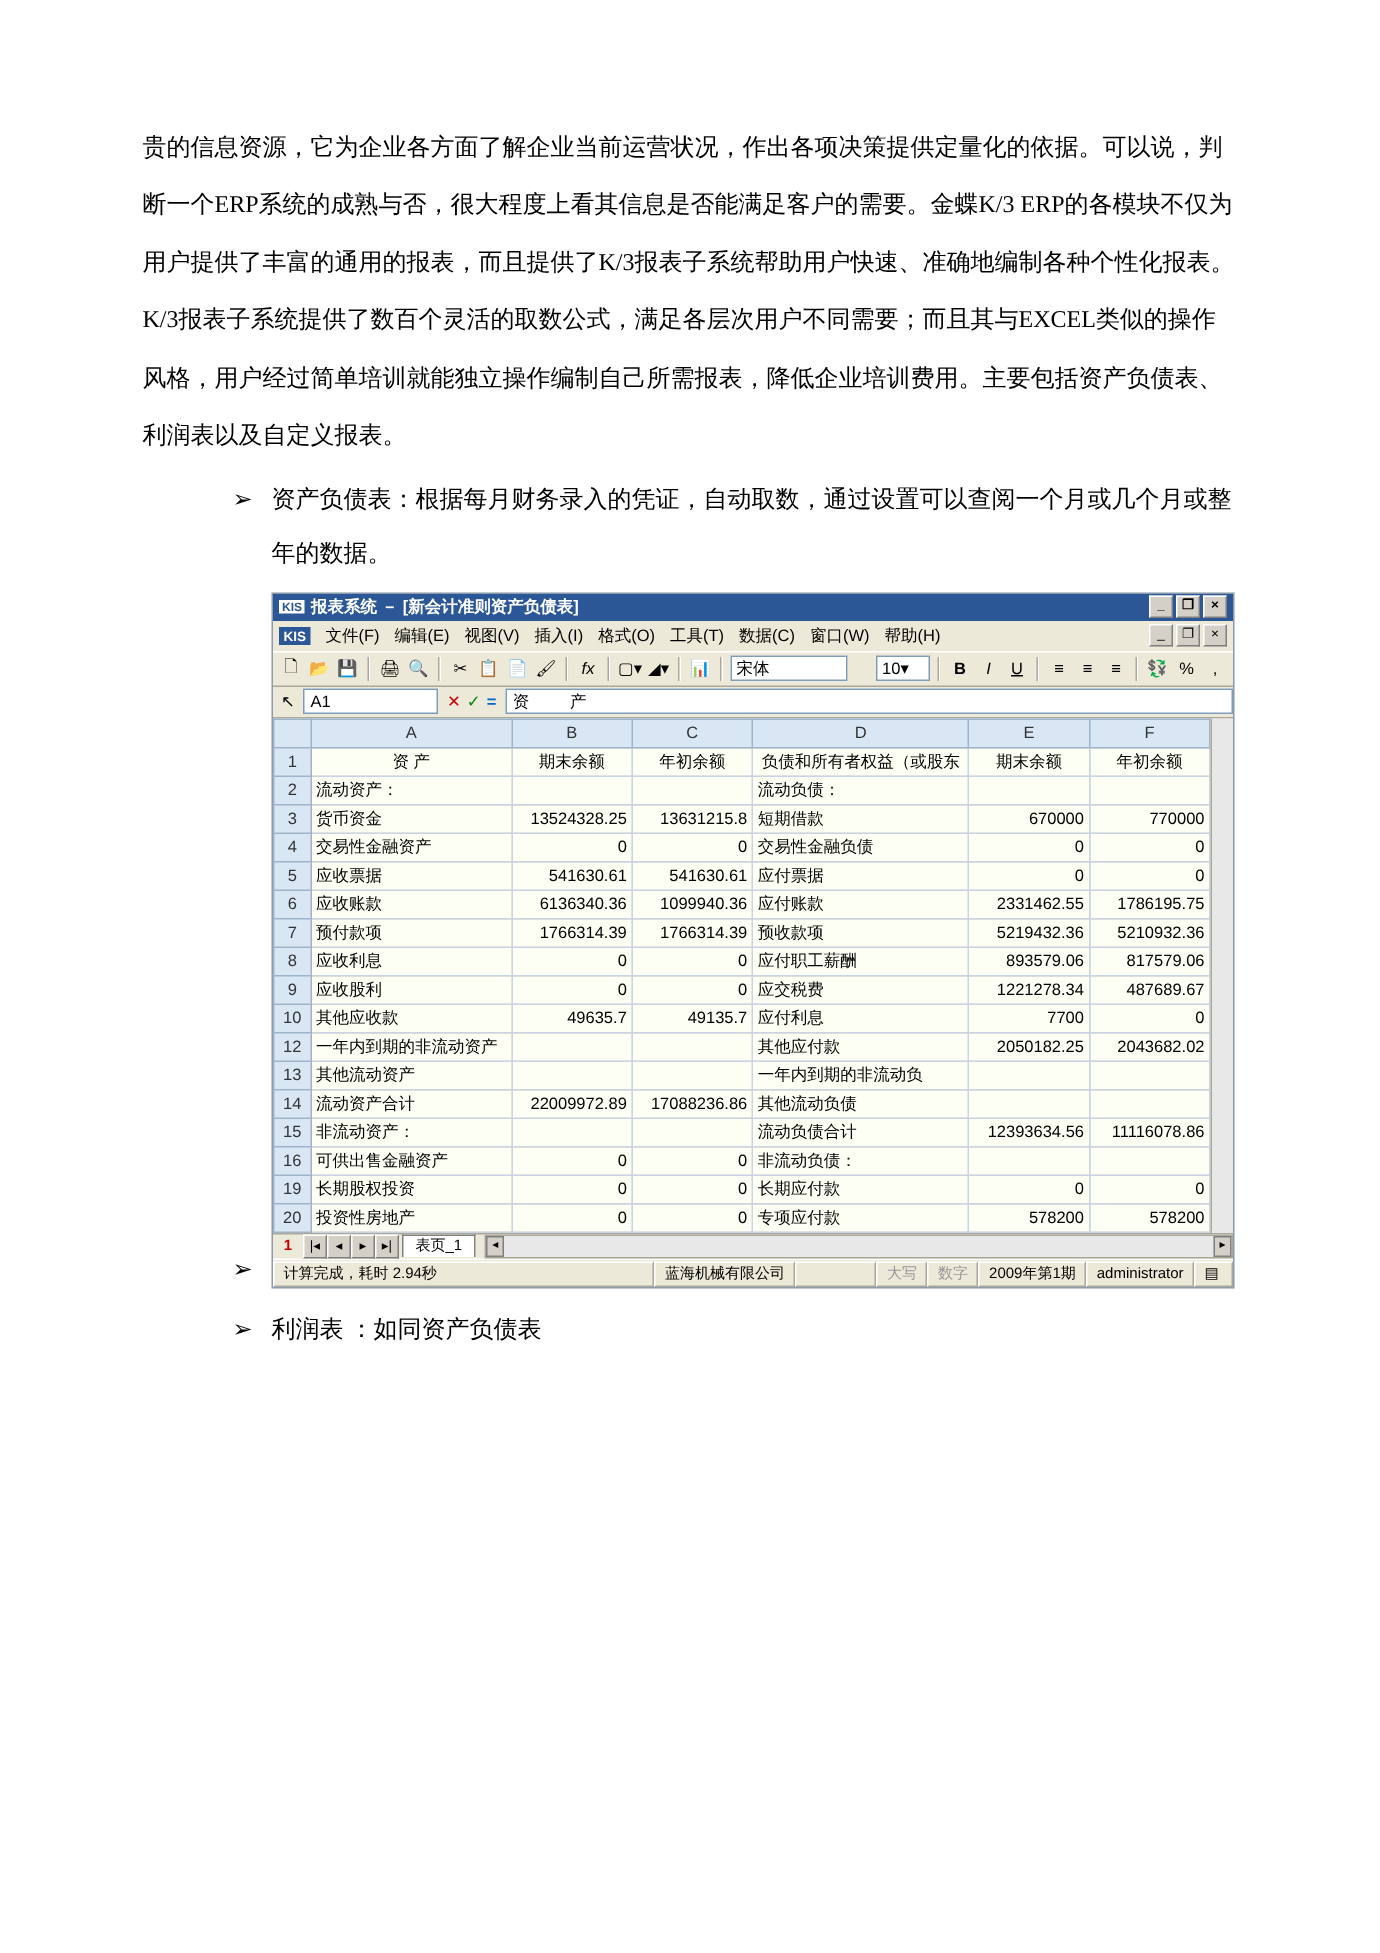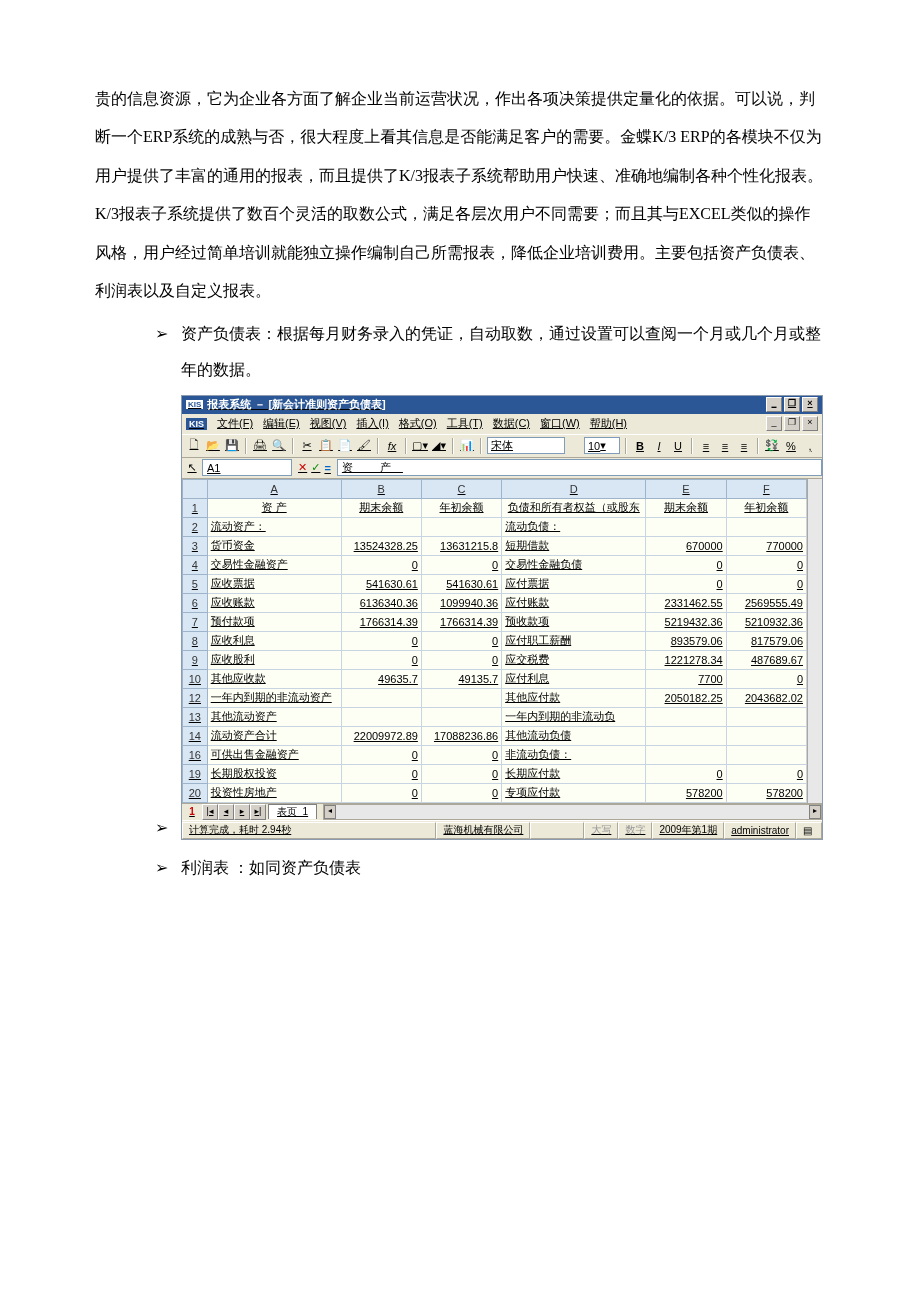"KIS" .screenshot { text-decoration: underline -> none }
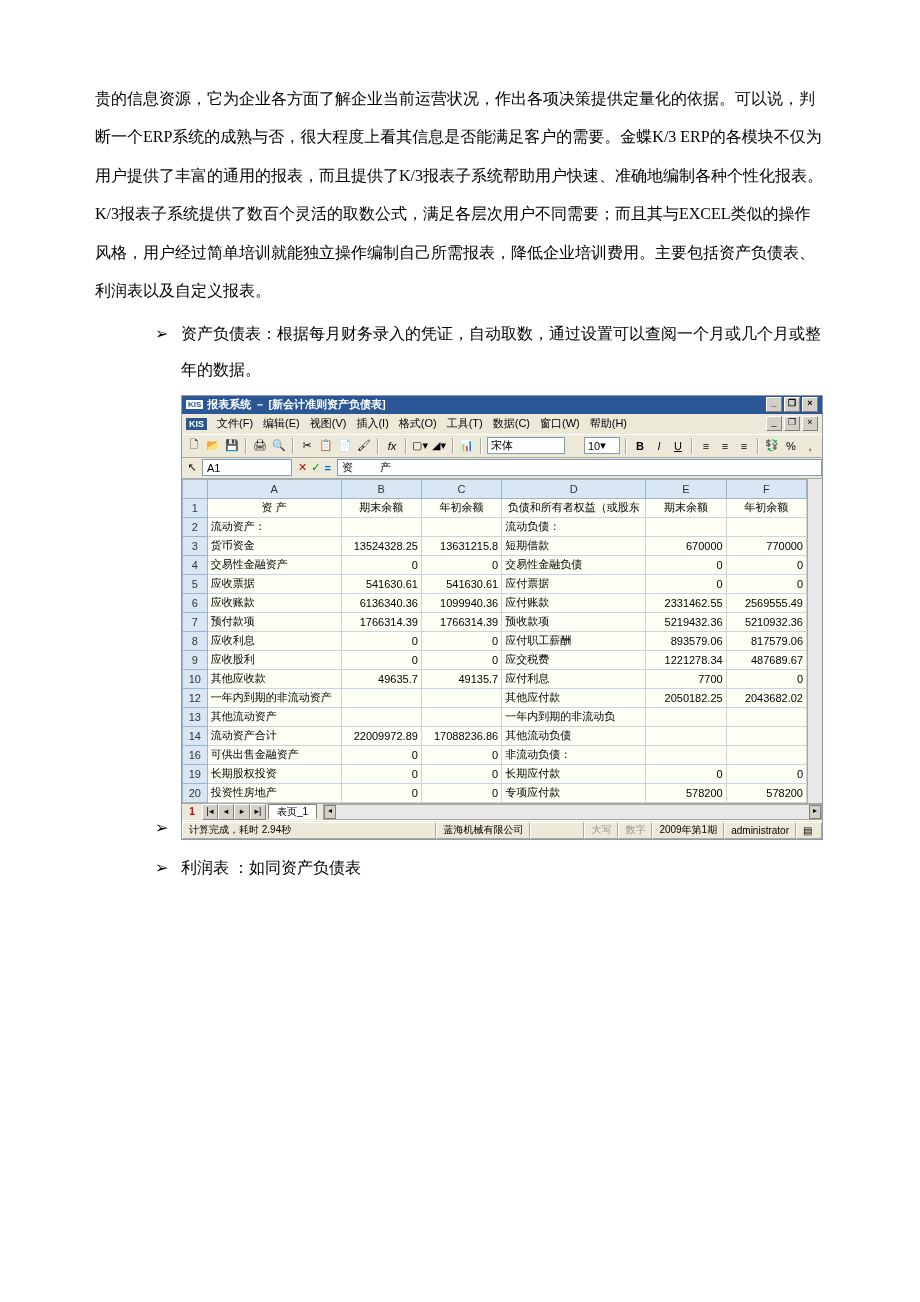"2569555.49" td.num { text: 2569555.49 -> 1786195.75 }
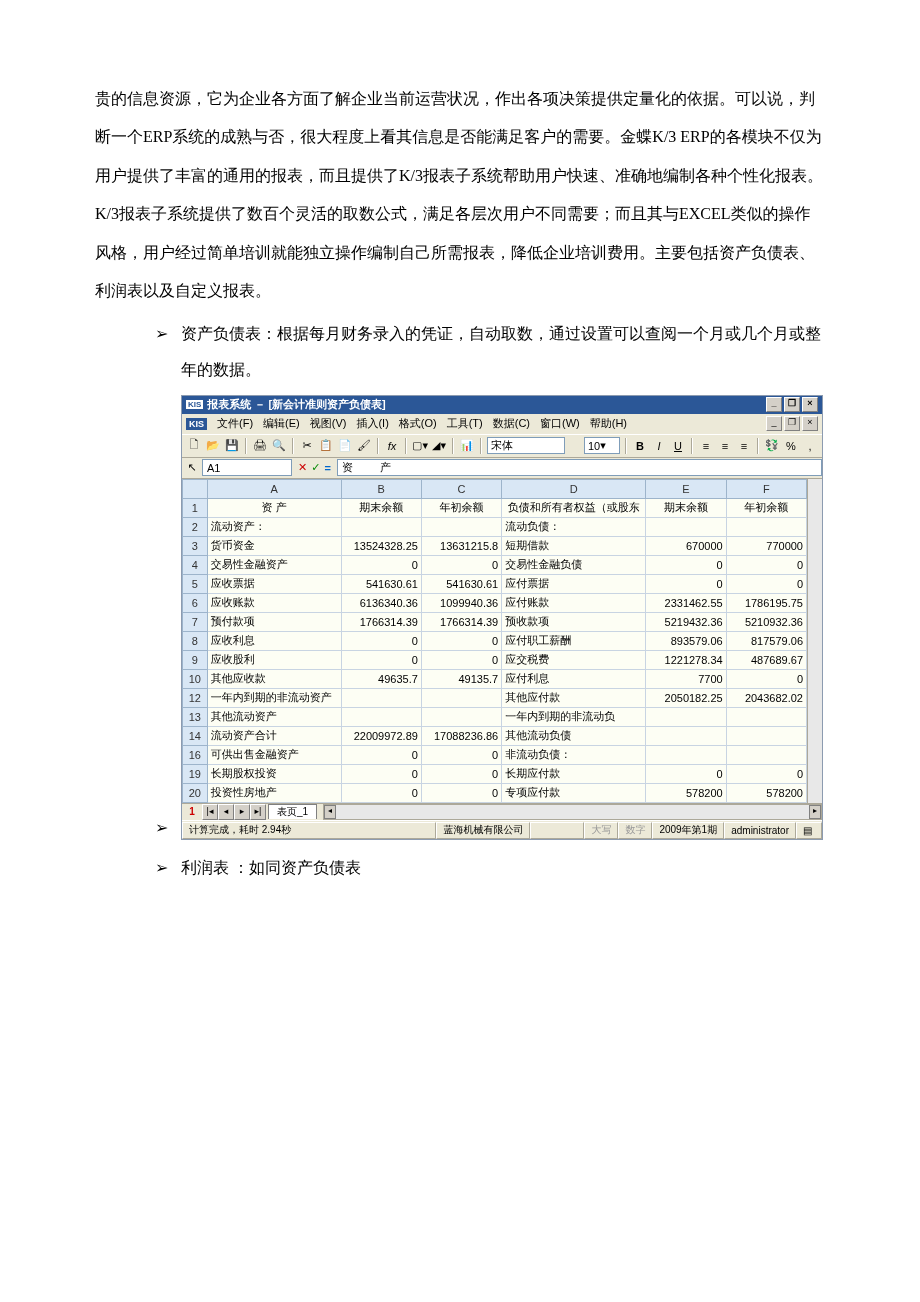"15" tr { html: none -> <tr> <th>15</th> <td>非流动资产：</td> <td></td> <td></td> <td> 流动负债合计</td> <td>12393634.56</td> <td>11116078.86</td> </tr> }
